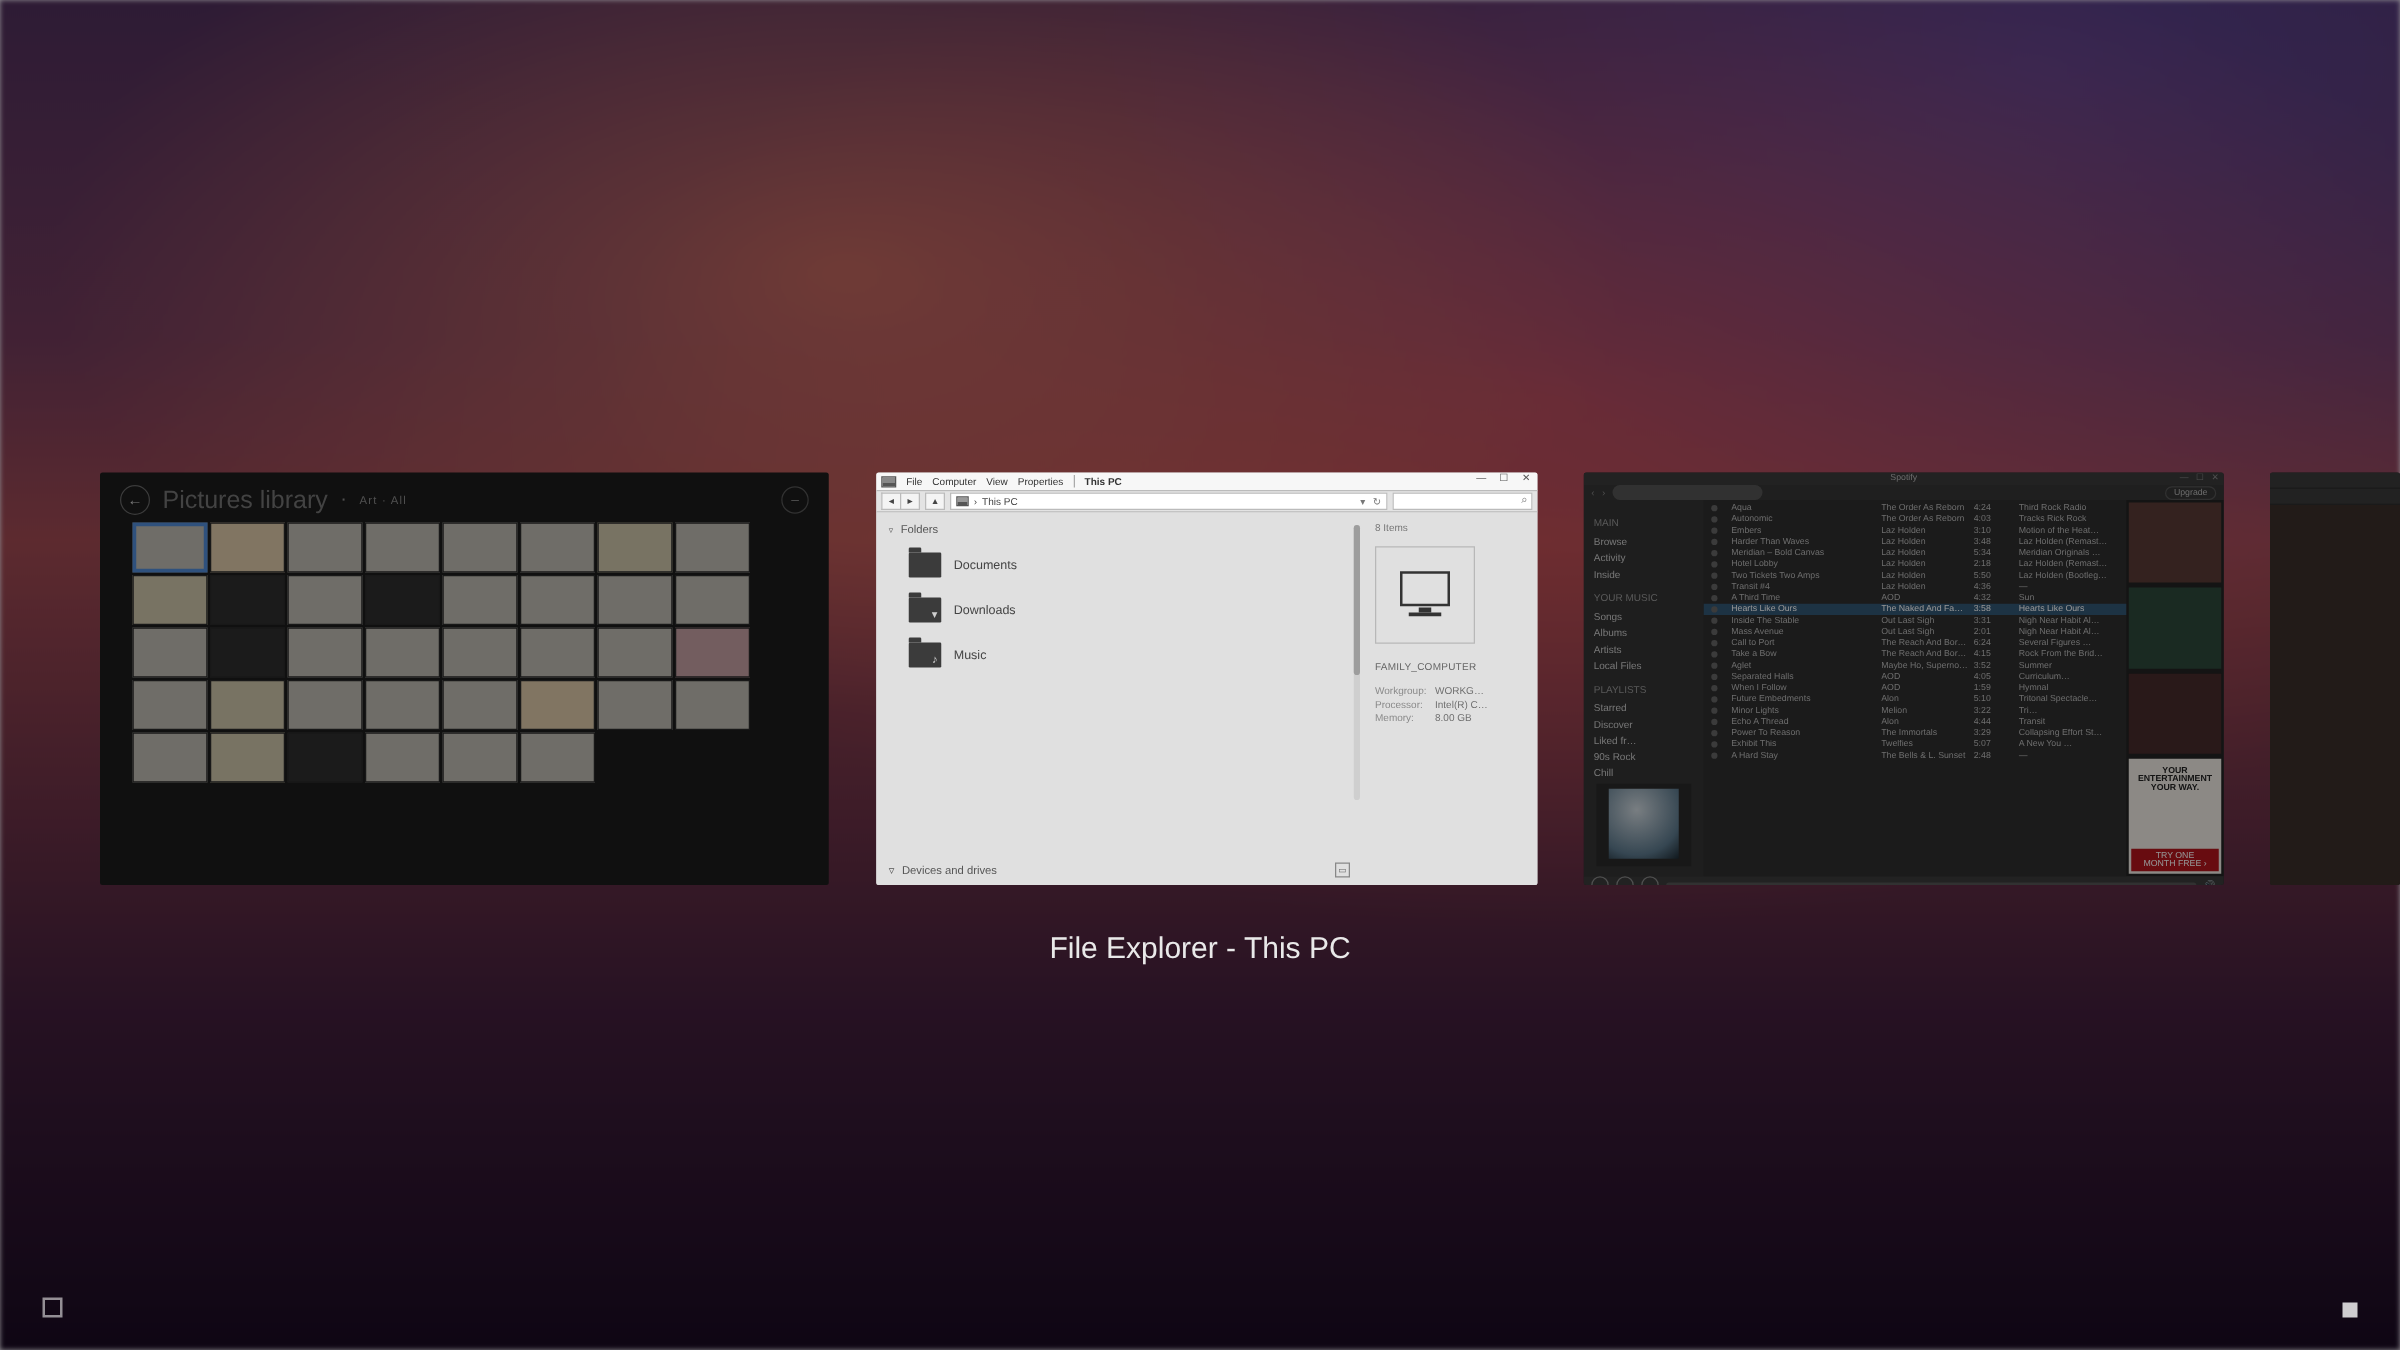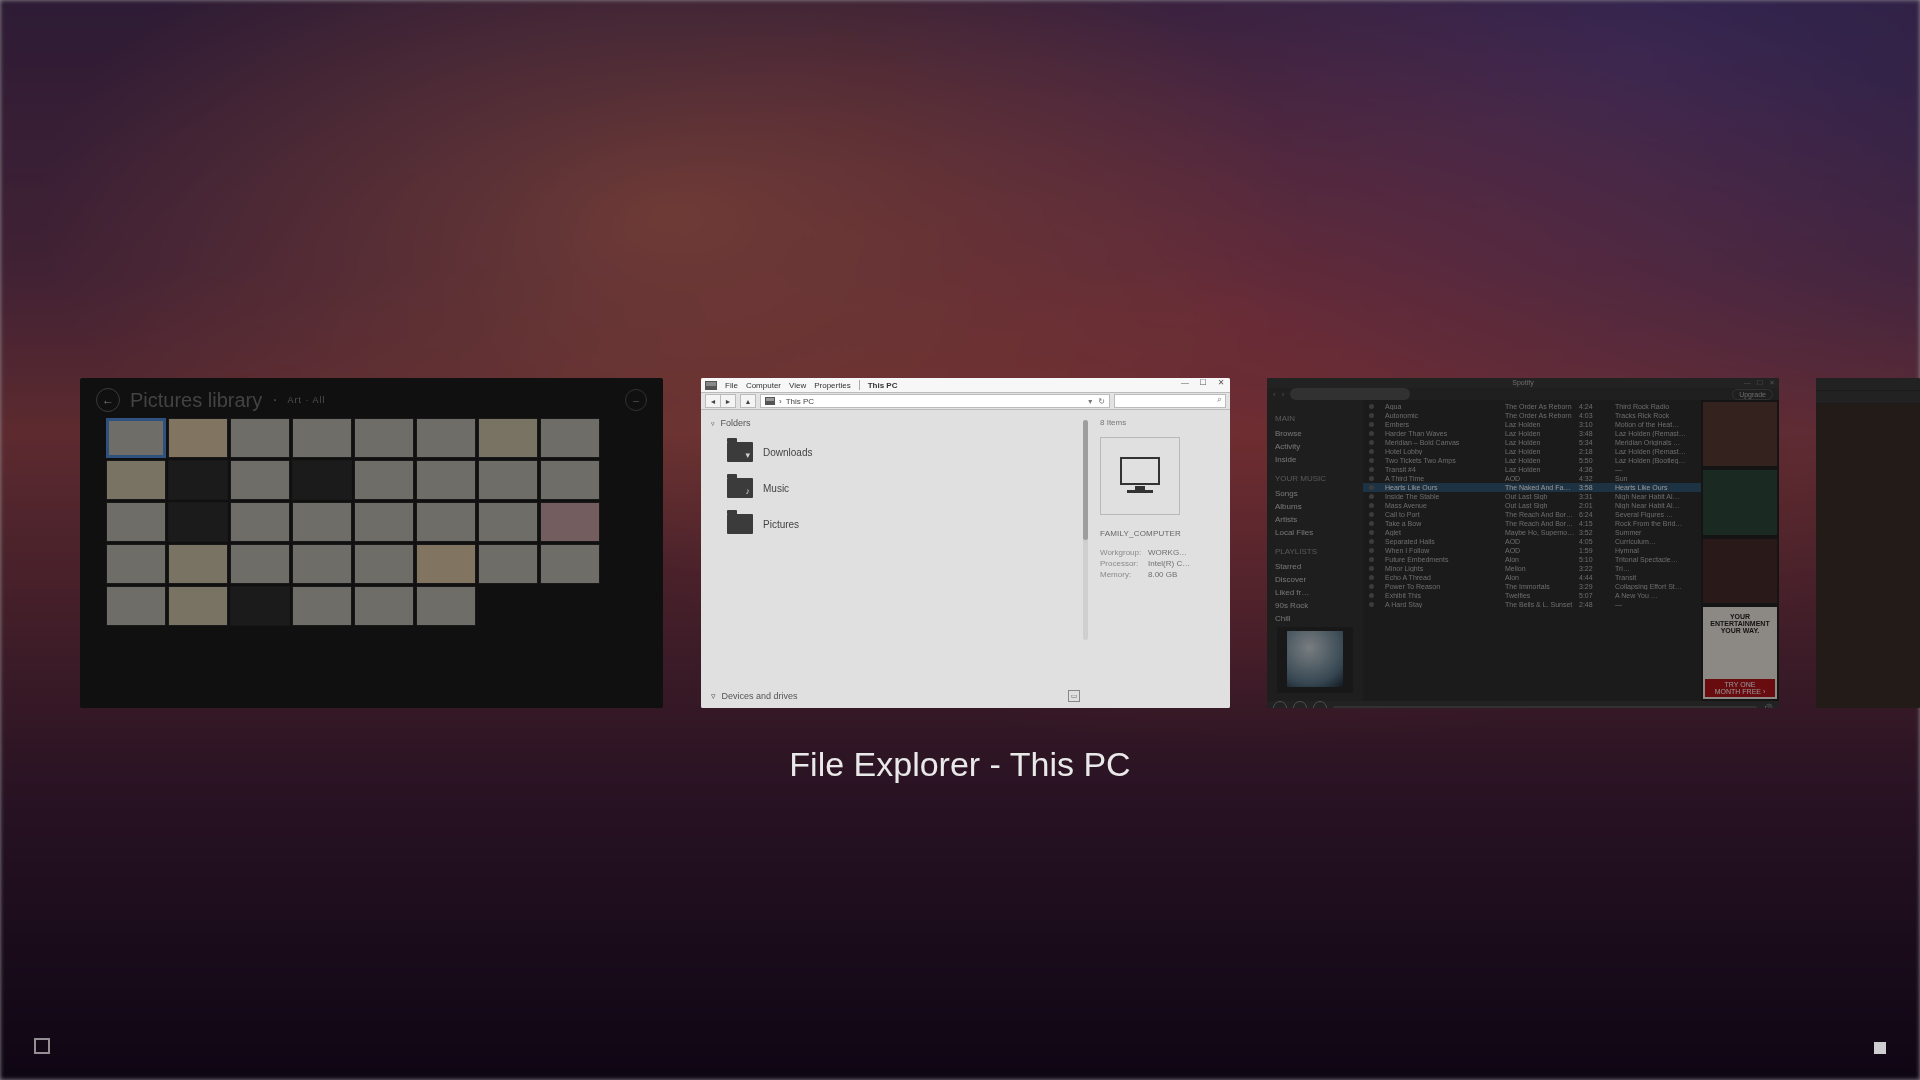"Documents" div.folder-item { html: none -> <div> <span></span> <span>Documents</span> </div> }
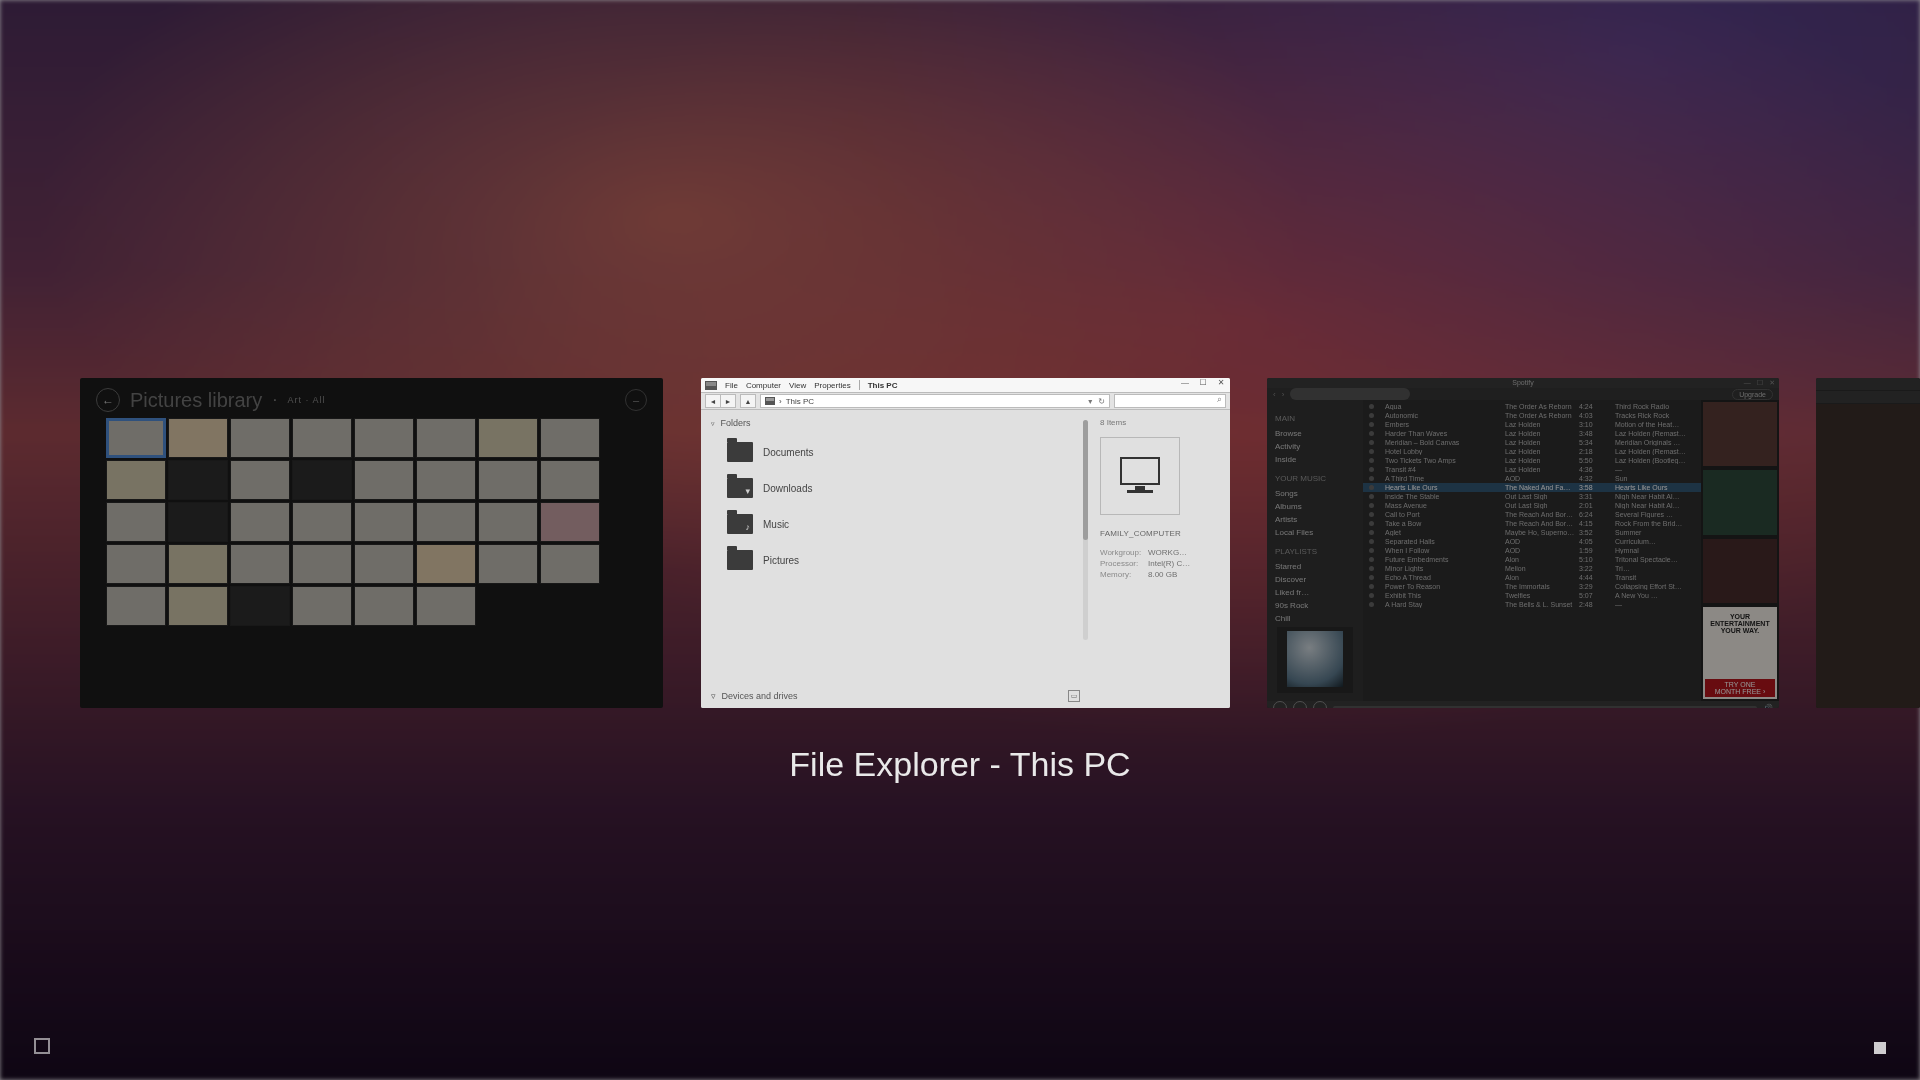"Pictures" div.folder-item { html: <div> <span></span> <span>Pictures</span> </div> -> none }
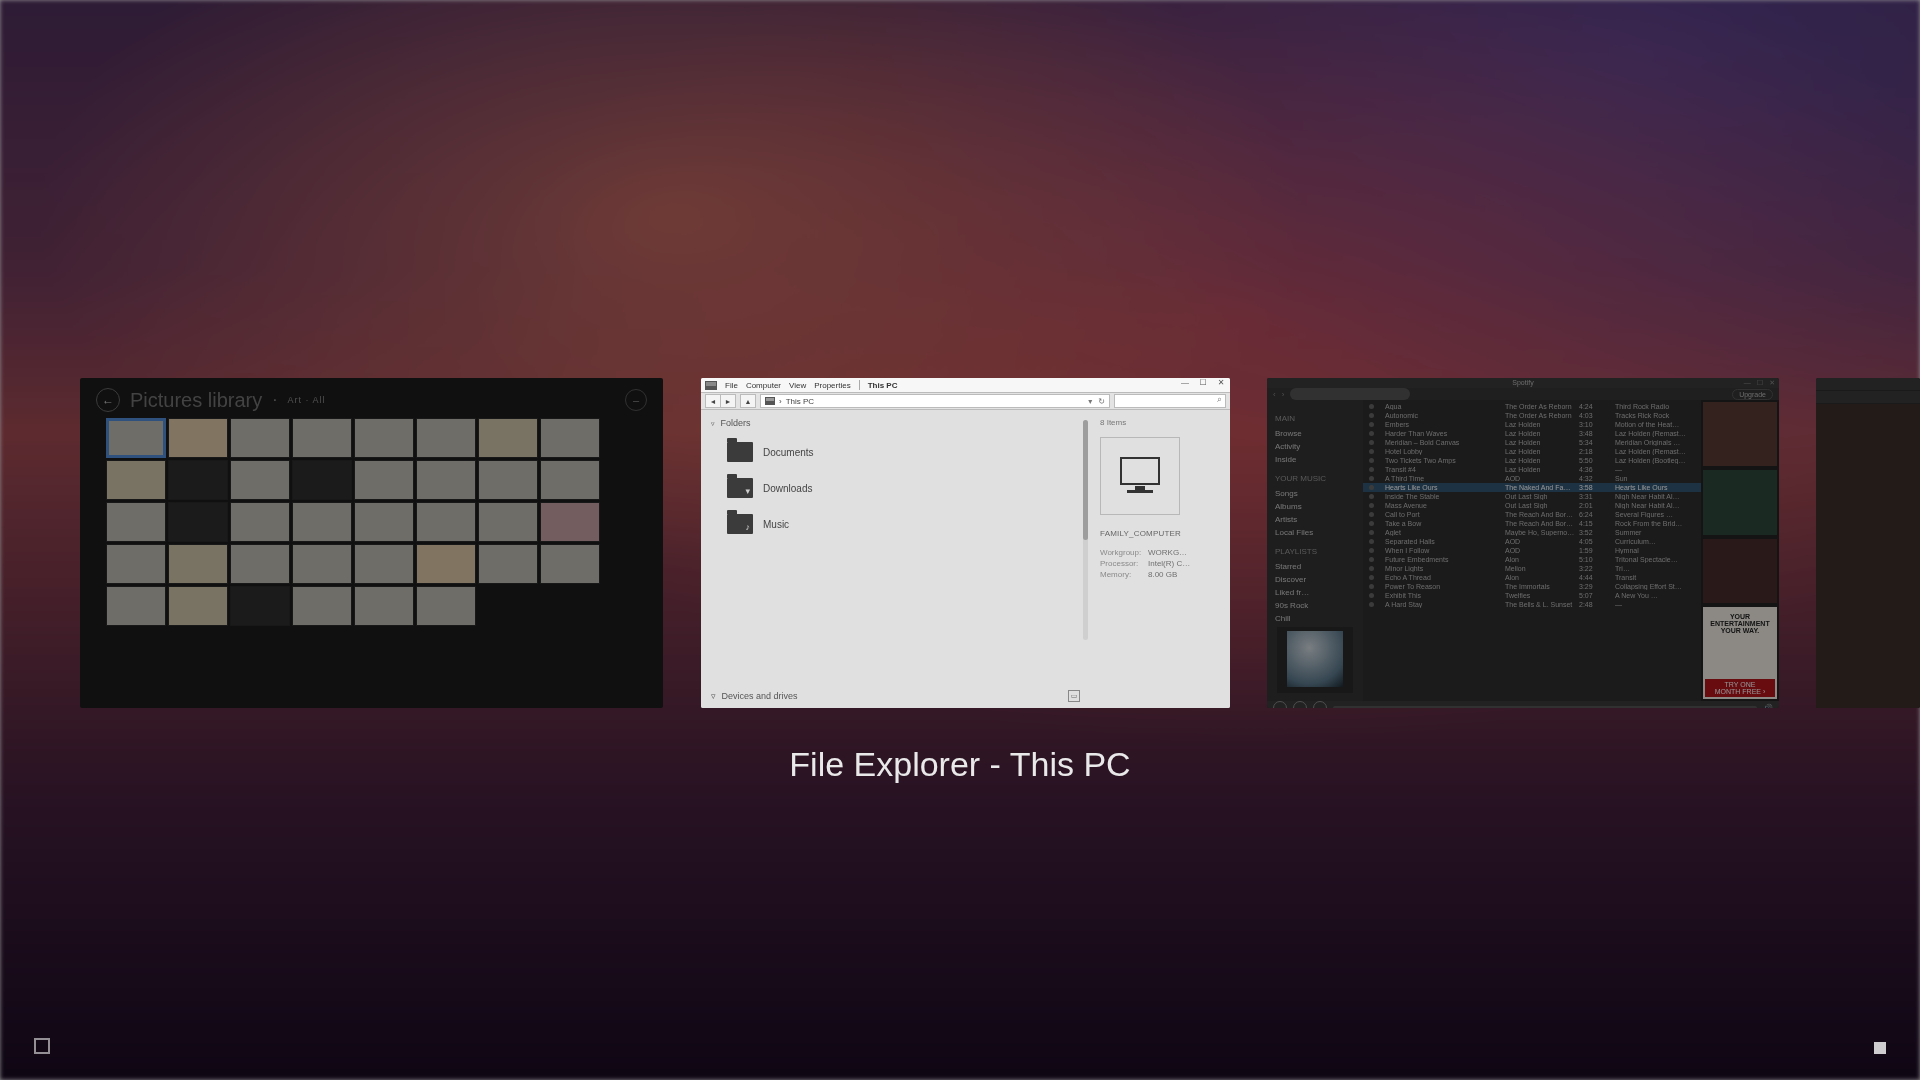"File Explorer - This PC" .caption { font-size: 34px -> 24px }
